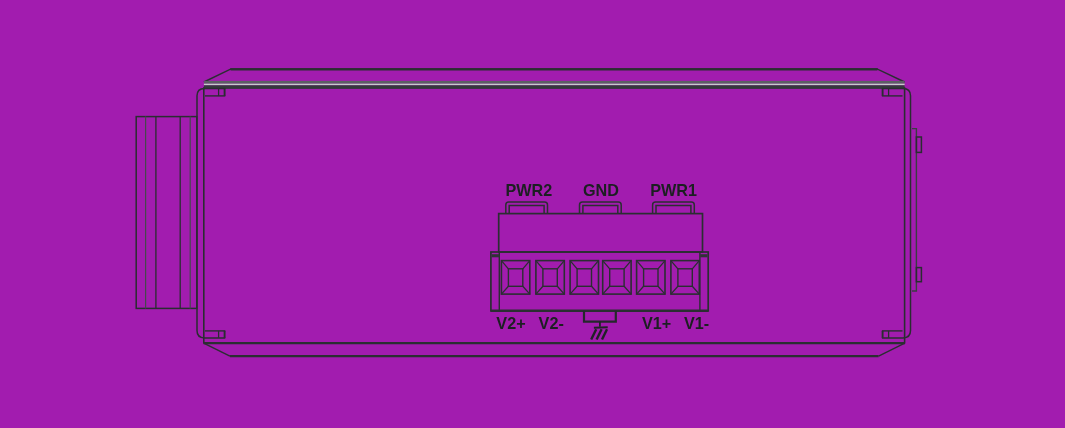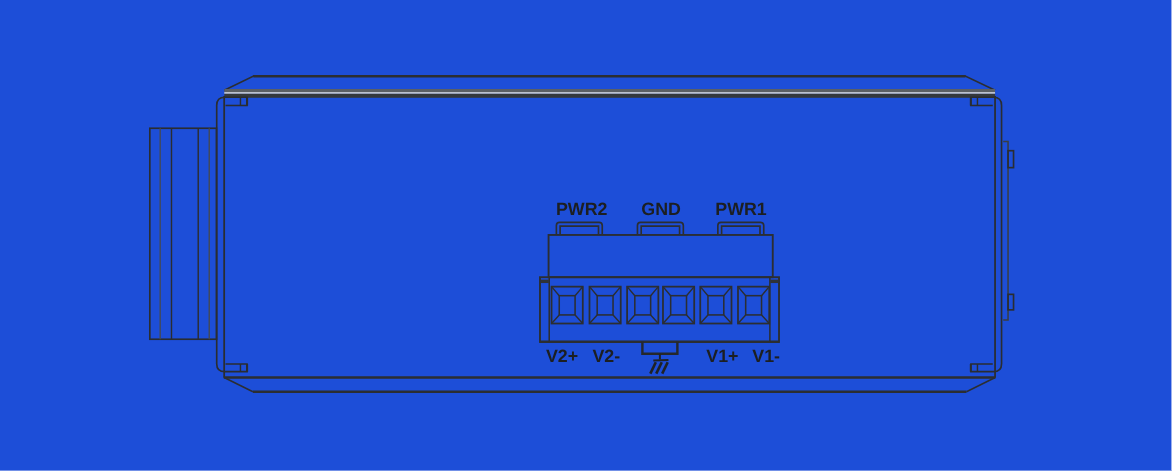"PWR2" .wrap { background: #1d4ed8 -> #a21caf }
